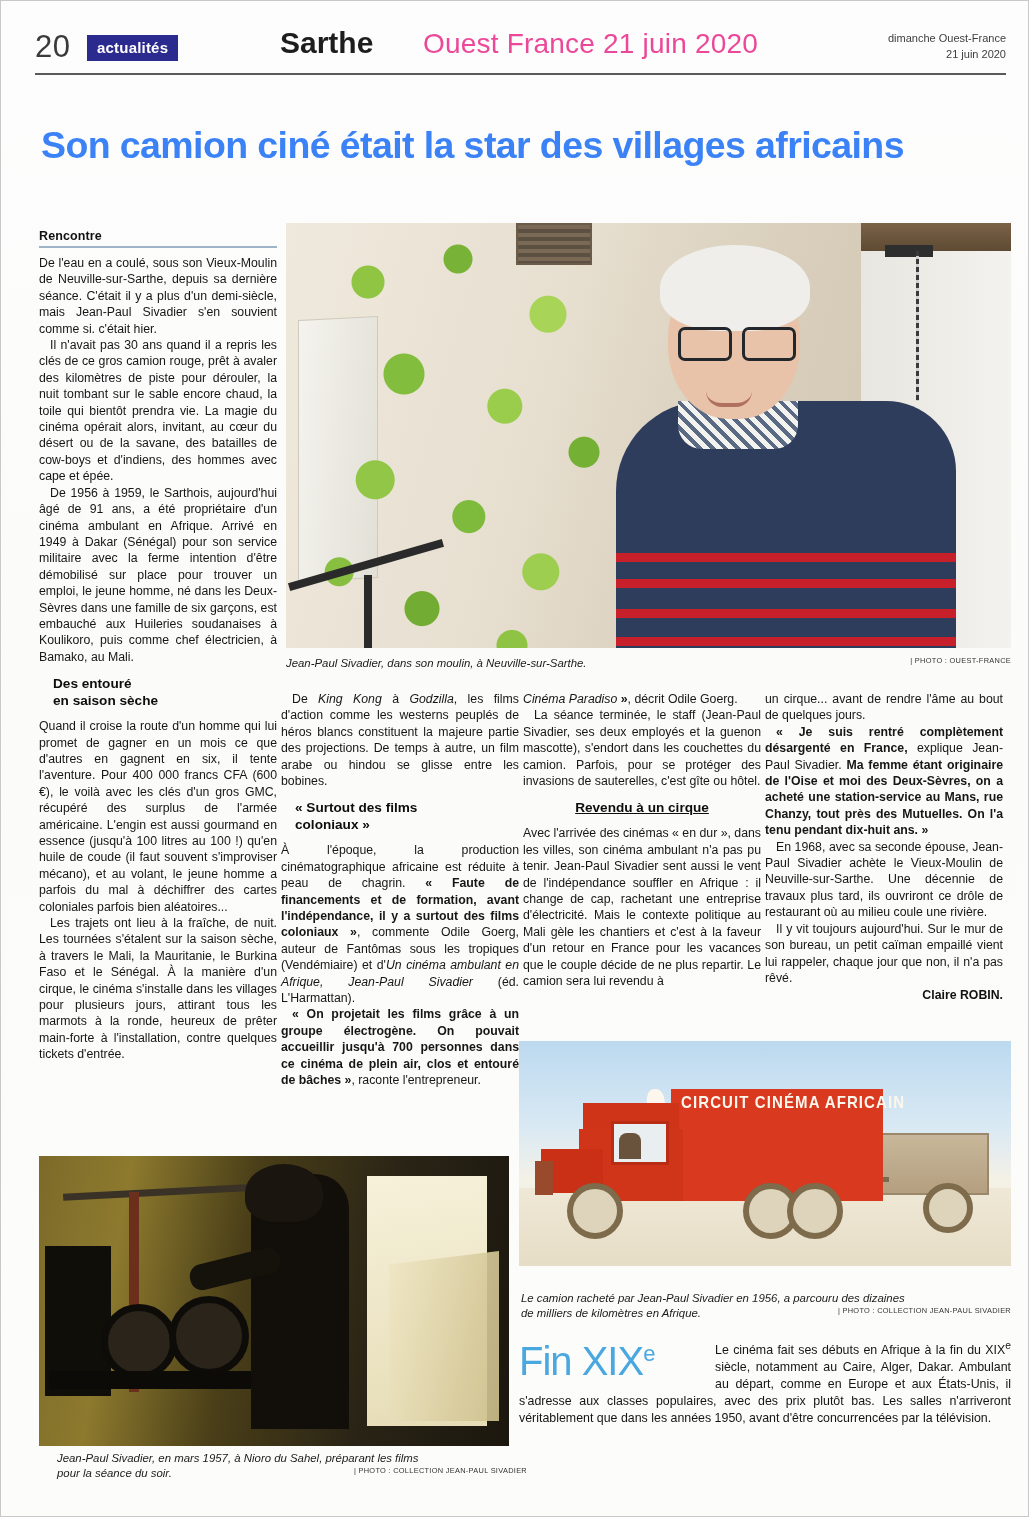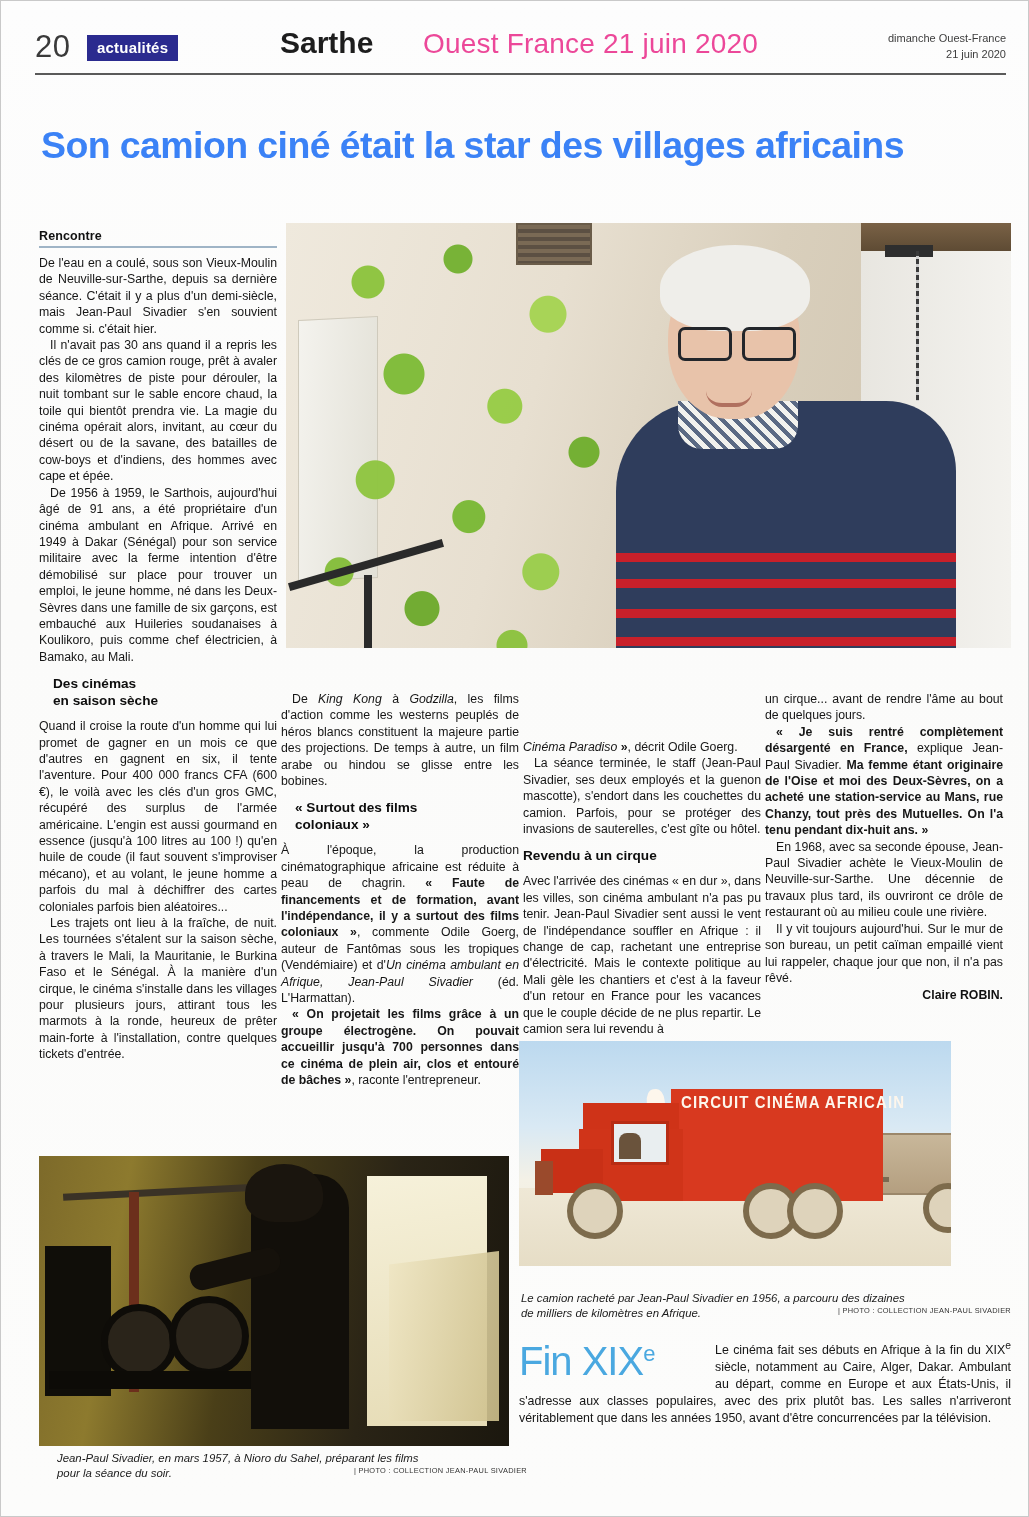"Jean-Paul Sivadier, dans son moulin," div.cap { html: none -> <div> <span>Jean-Paul Sivadier, dans son moulin, à Neuville-sur-Sarthe.</span> <span>Photo : Ouest-France</span> </div> }
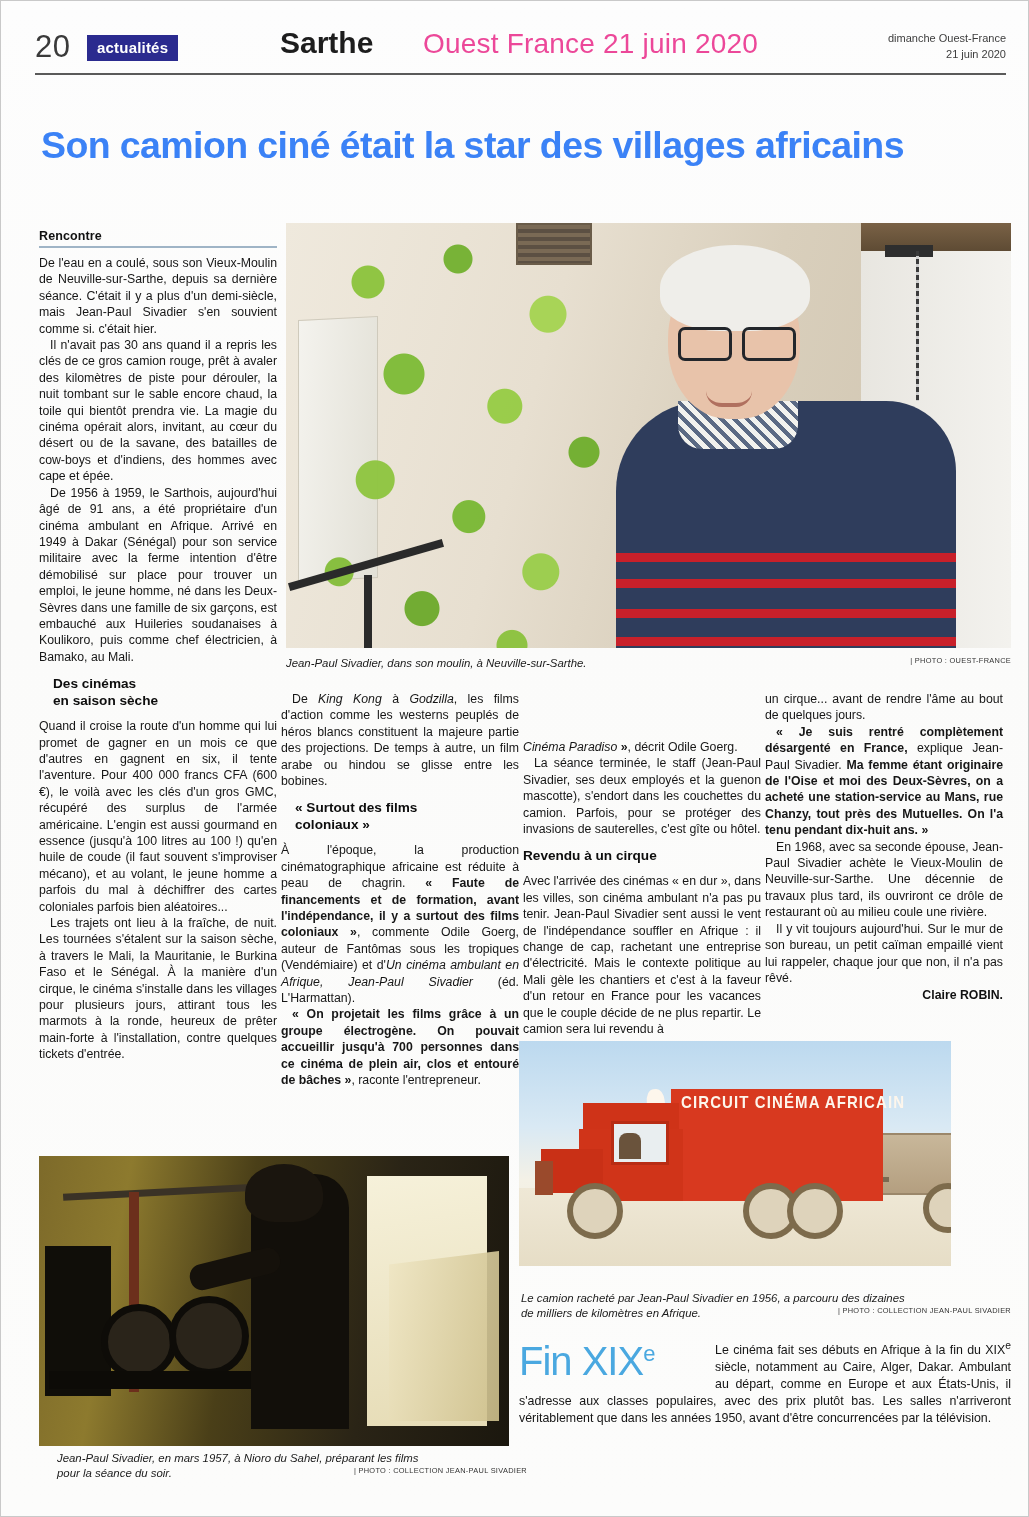"Des cinémas" div { text: cinémas -> entouré }
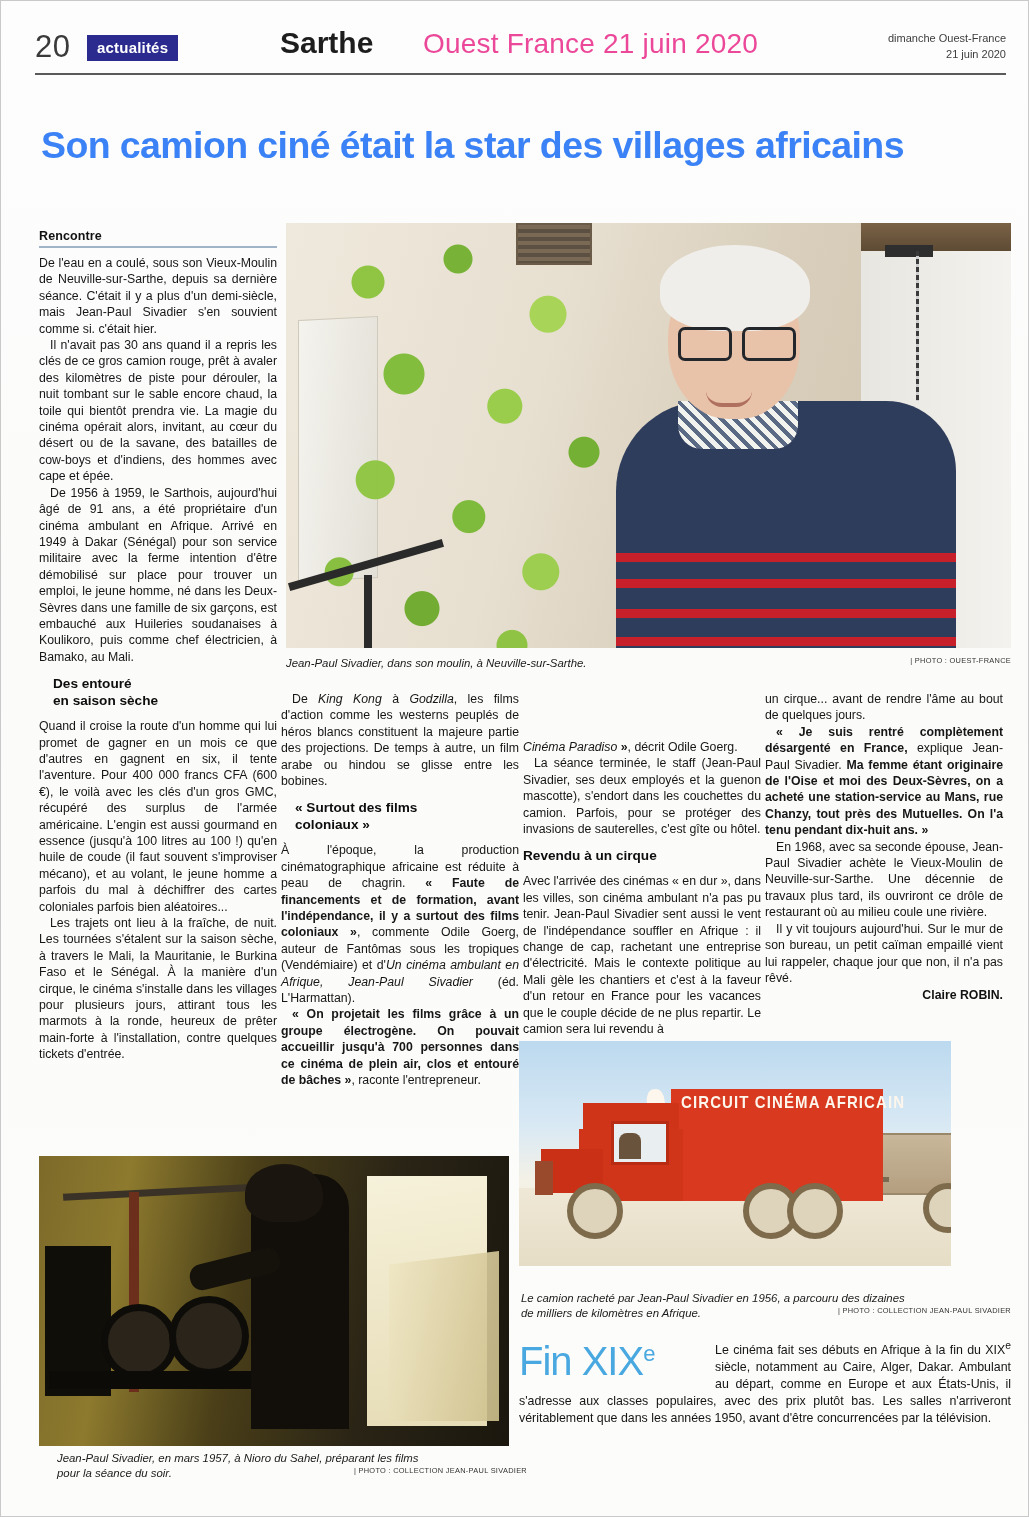"Cinéma Paradiso », décrit Odile" div.col { margin-top: 48px -> none }
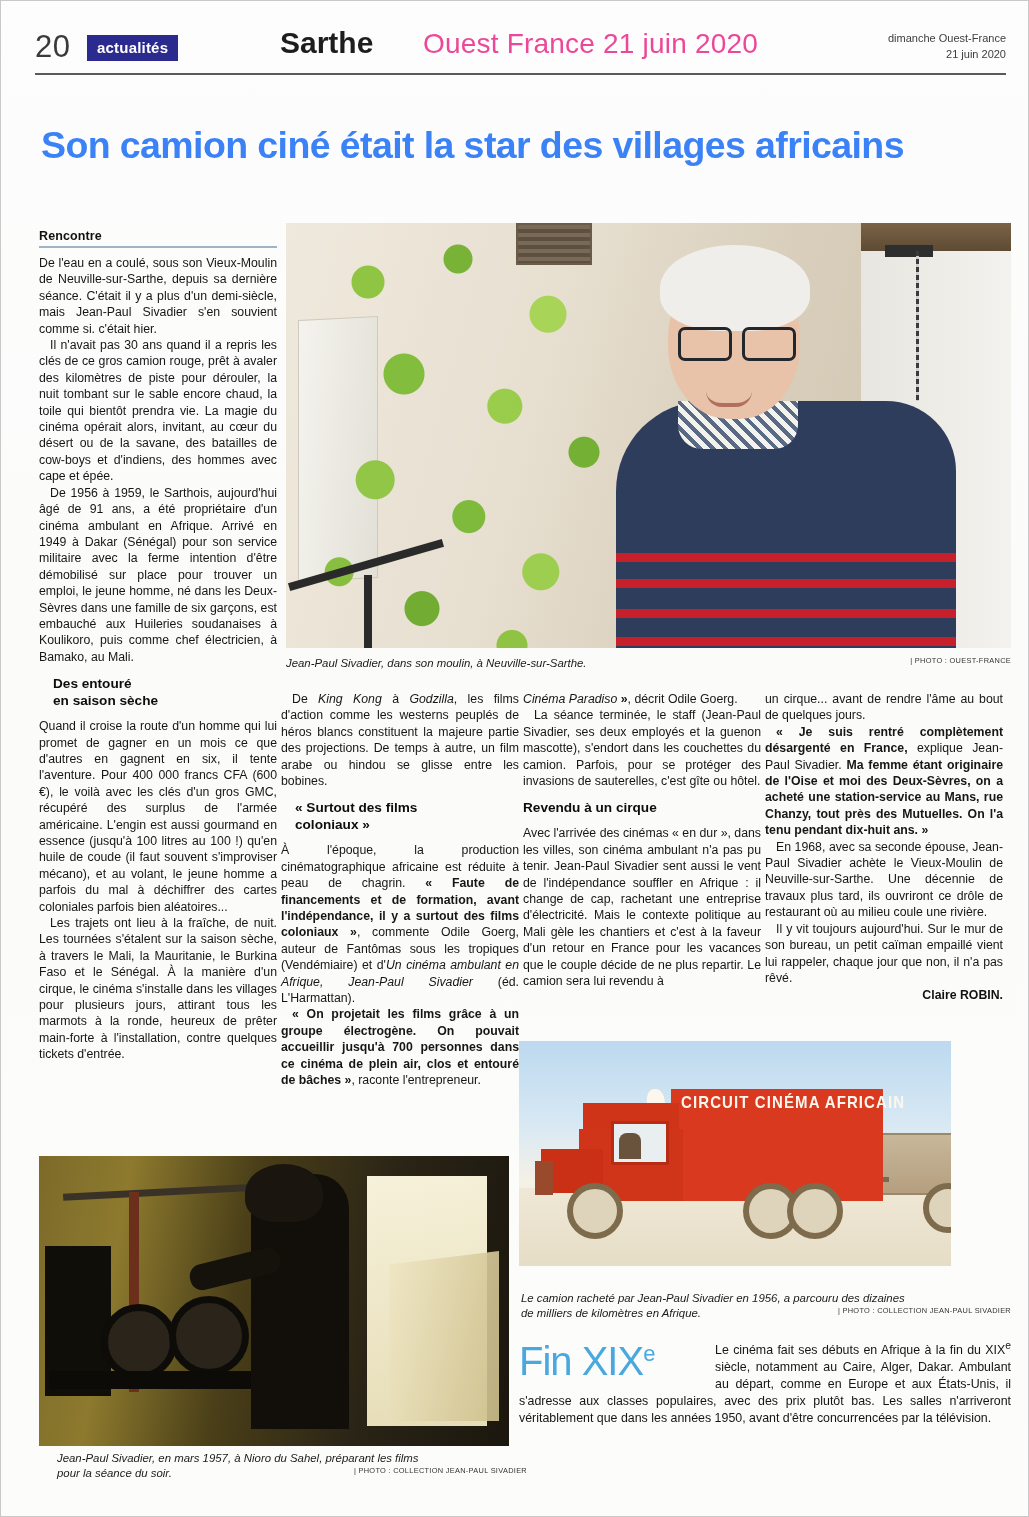"Revendu à un cirque" .sub.center { text-align: none -> center; text-decoration: none -> underline }
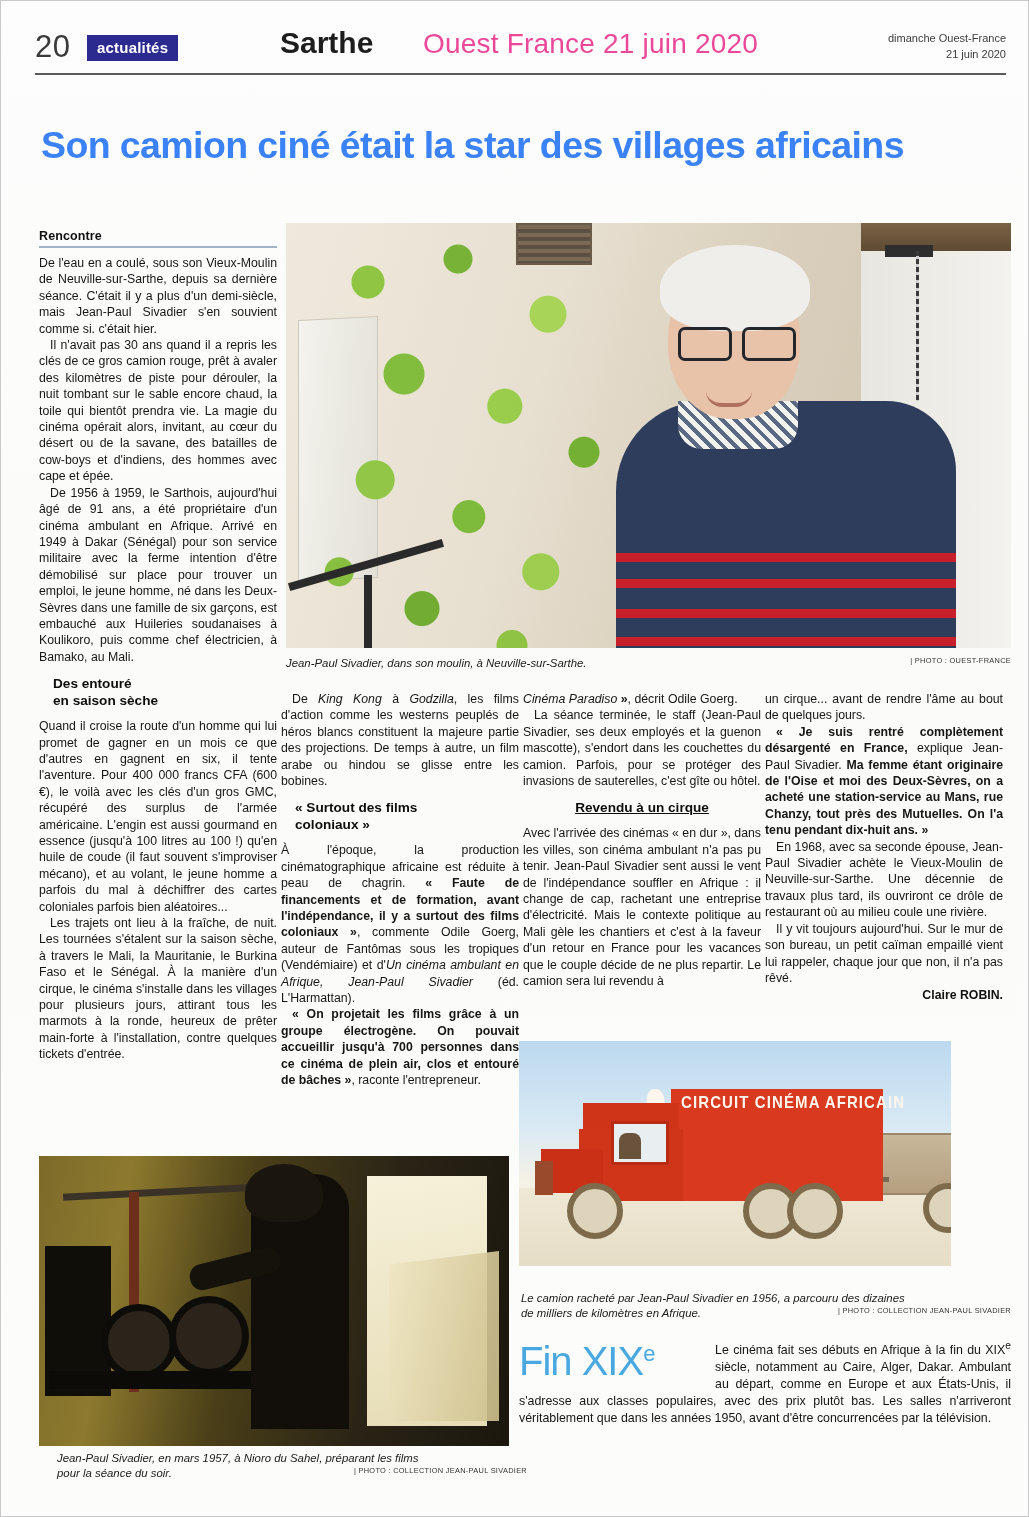"CIRCUIT CINÉMA AFRICAIN" .ph-truck { width: 432px -> 492px }
